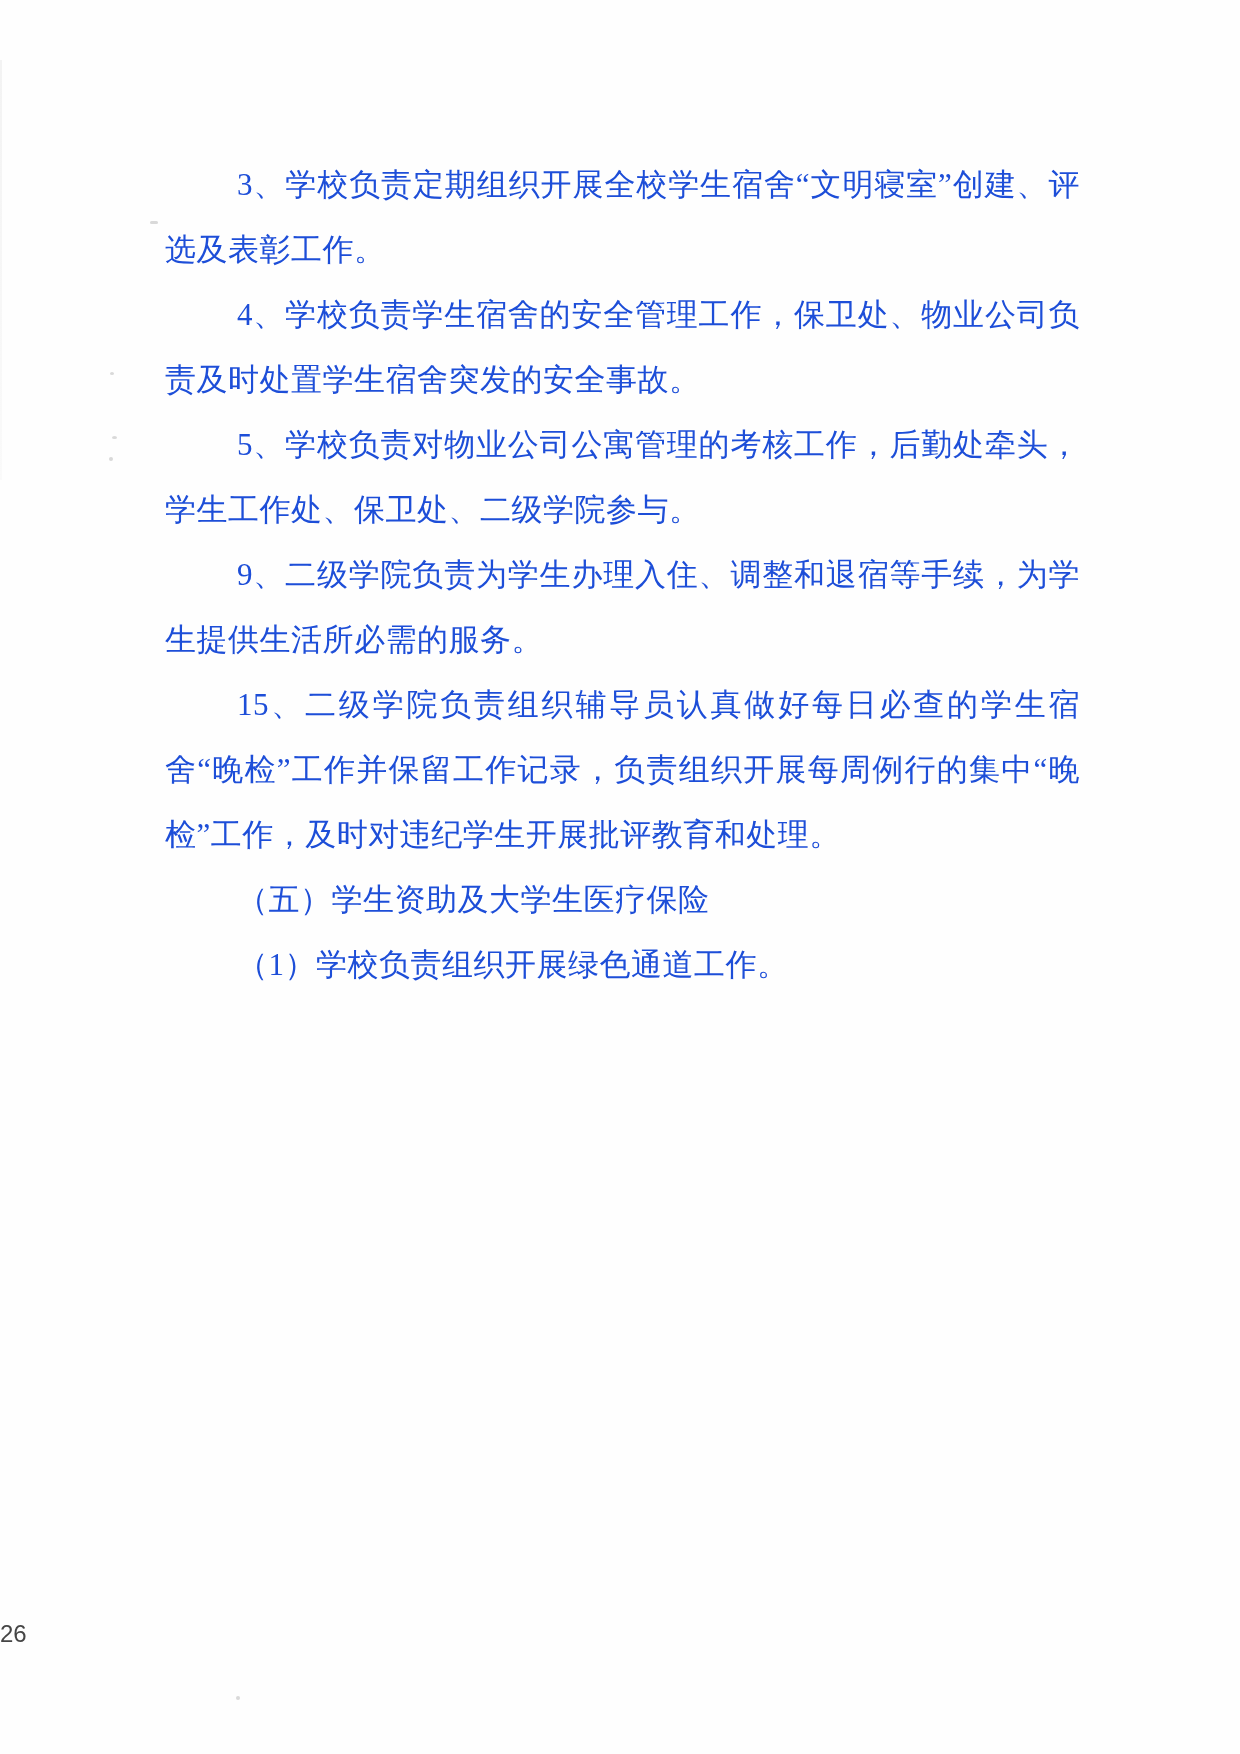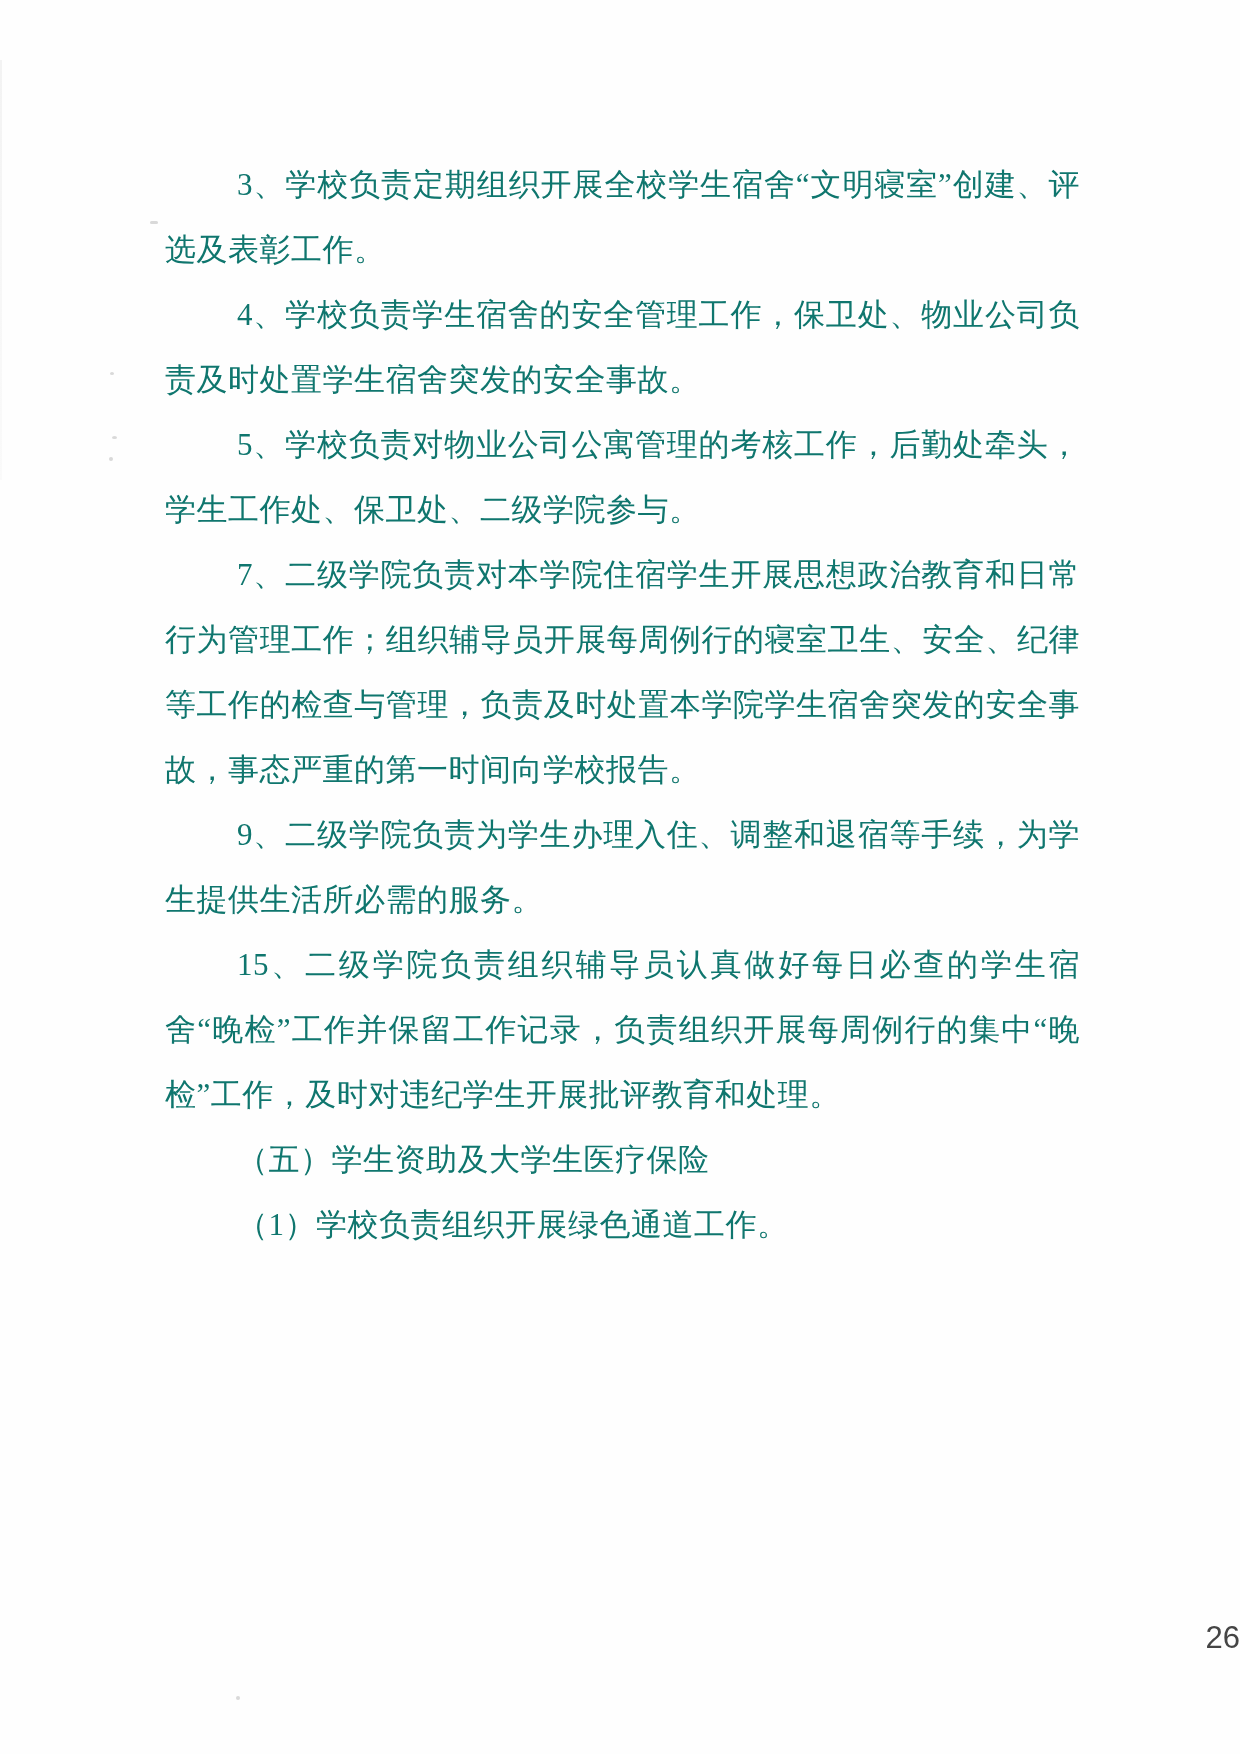"3、学校负责定期组织开展全校学生宿舍“文明寝室”创建、评选及表彰工作。" .content { color: #0f766e -> #1d4ed8 }
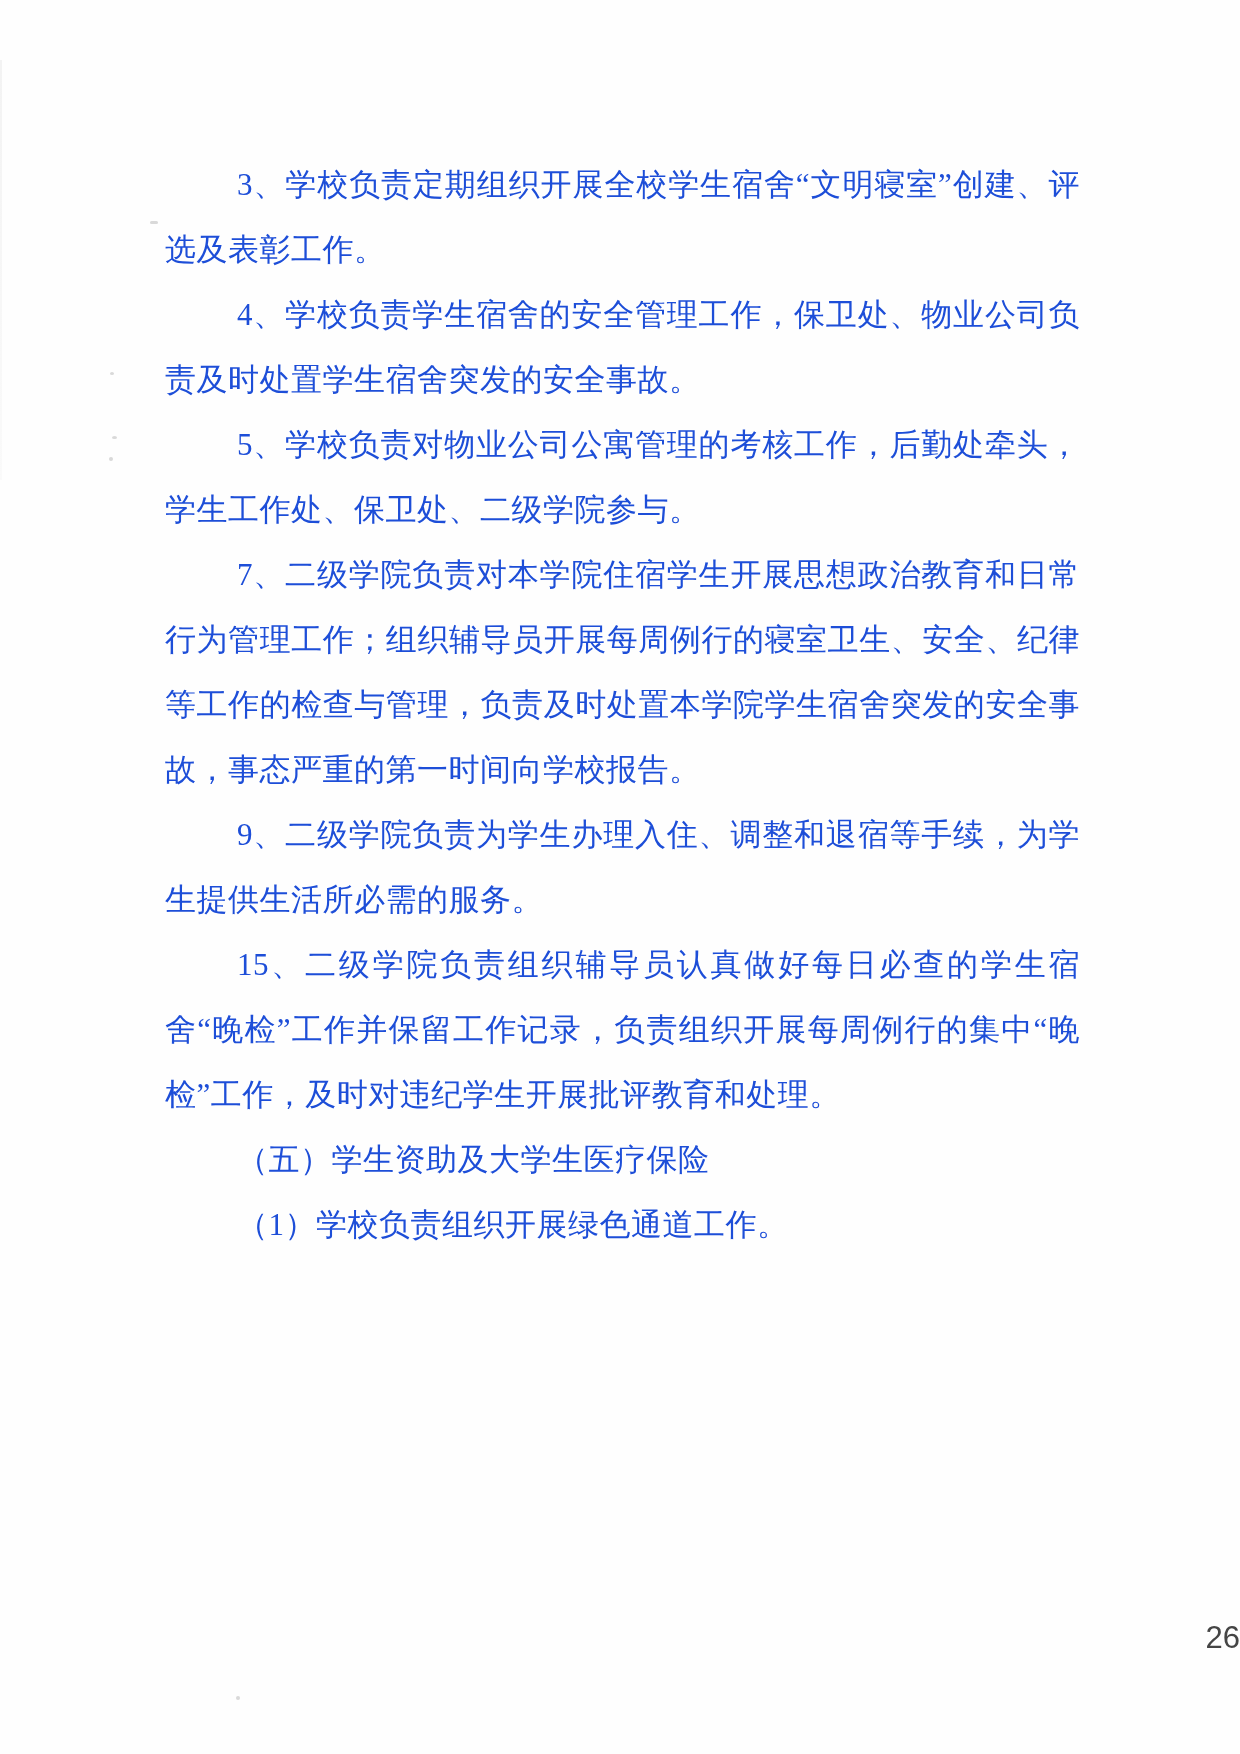"7、二级学院负责对本学院住宿学生开展思想政治教育和日常行为管理工作；组织辅导员开" p.indent { html: <p>7、二级学院负责对本学院住宿学生开展思想政治教育和日常行为管理工作；组织辅导员开展每周例行的寝室卫生、安全、纪律等工作的检查与管理，负责及时处置本学院学生宿舍突发的安全事故，事态严重的第一时间向学校报告。</p> -> none }
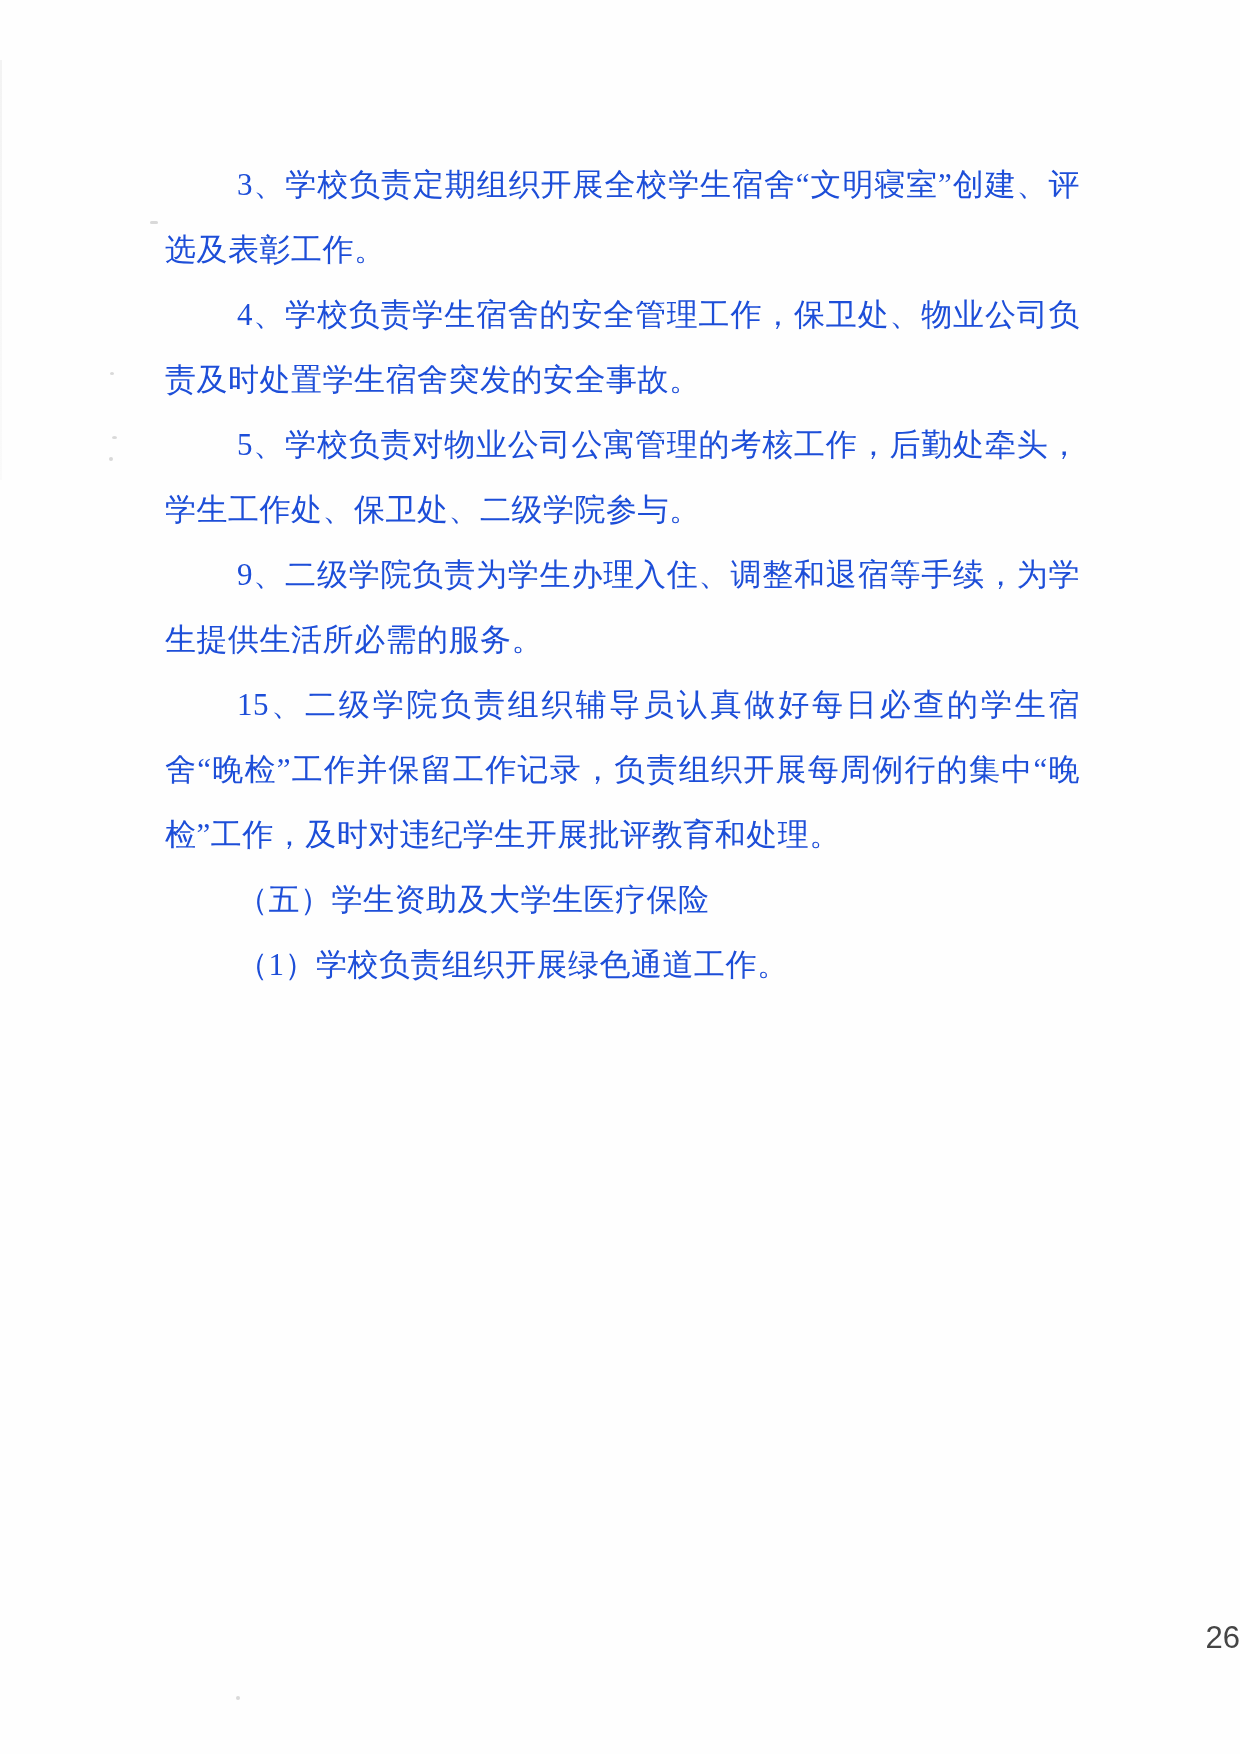"26" .page-number { font-size: 31px -> 24px; text-align: right -> left }
